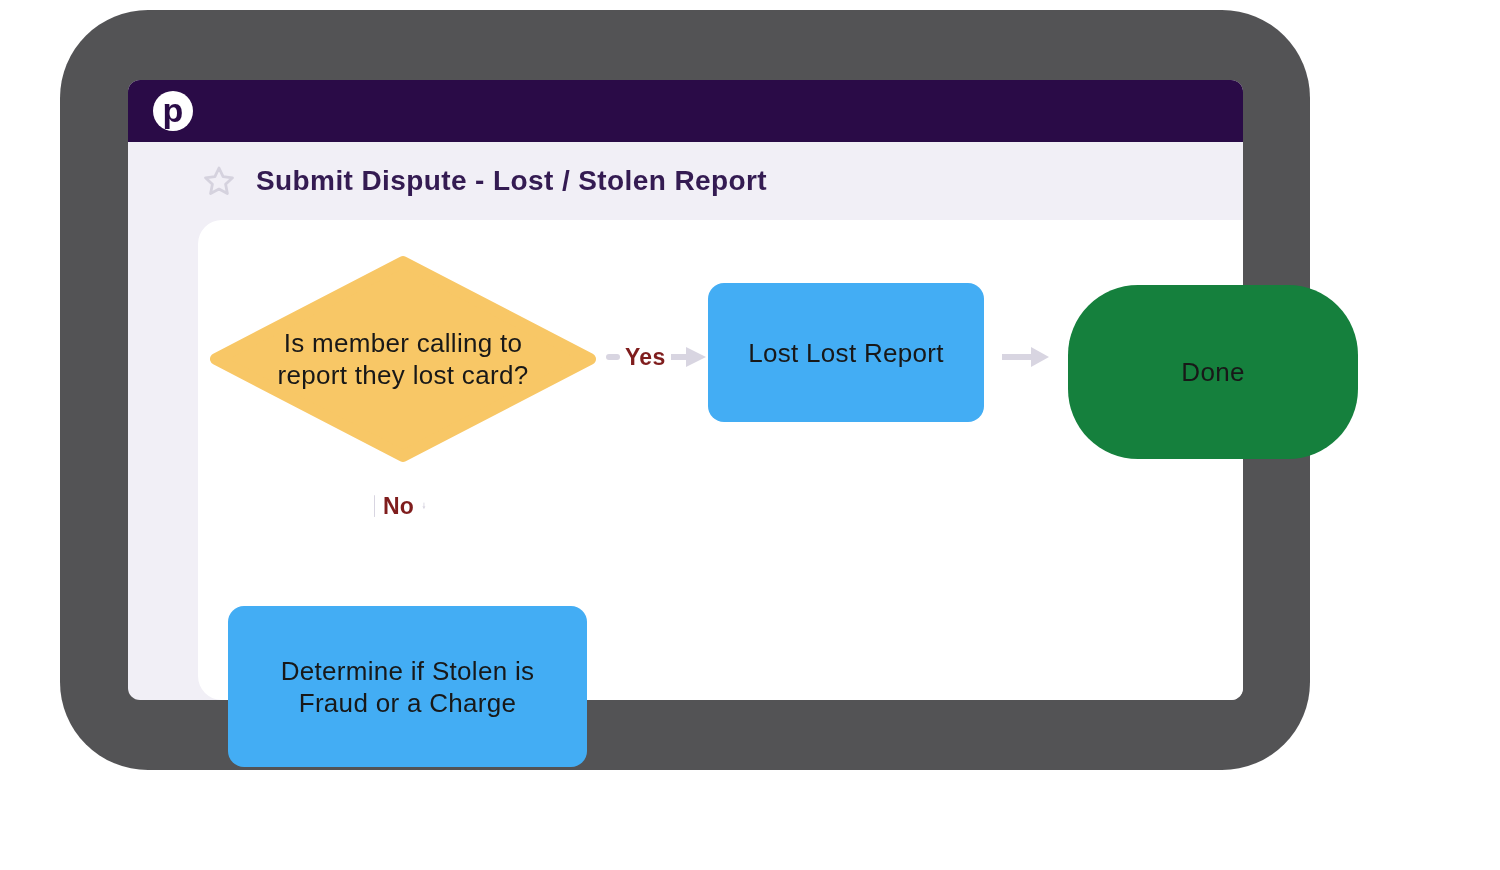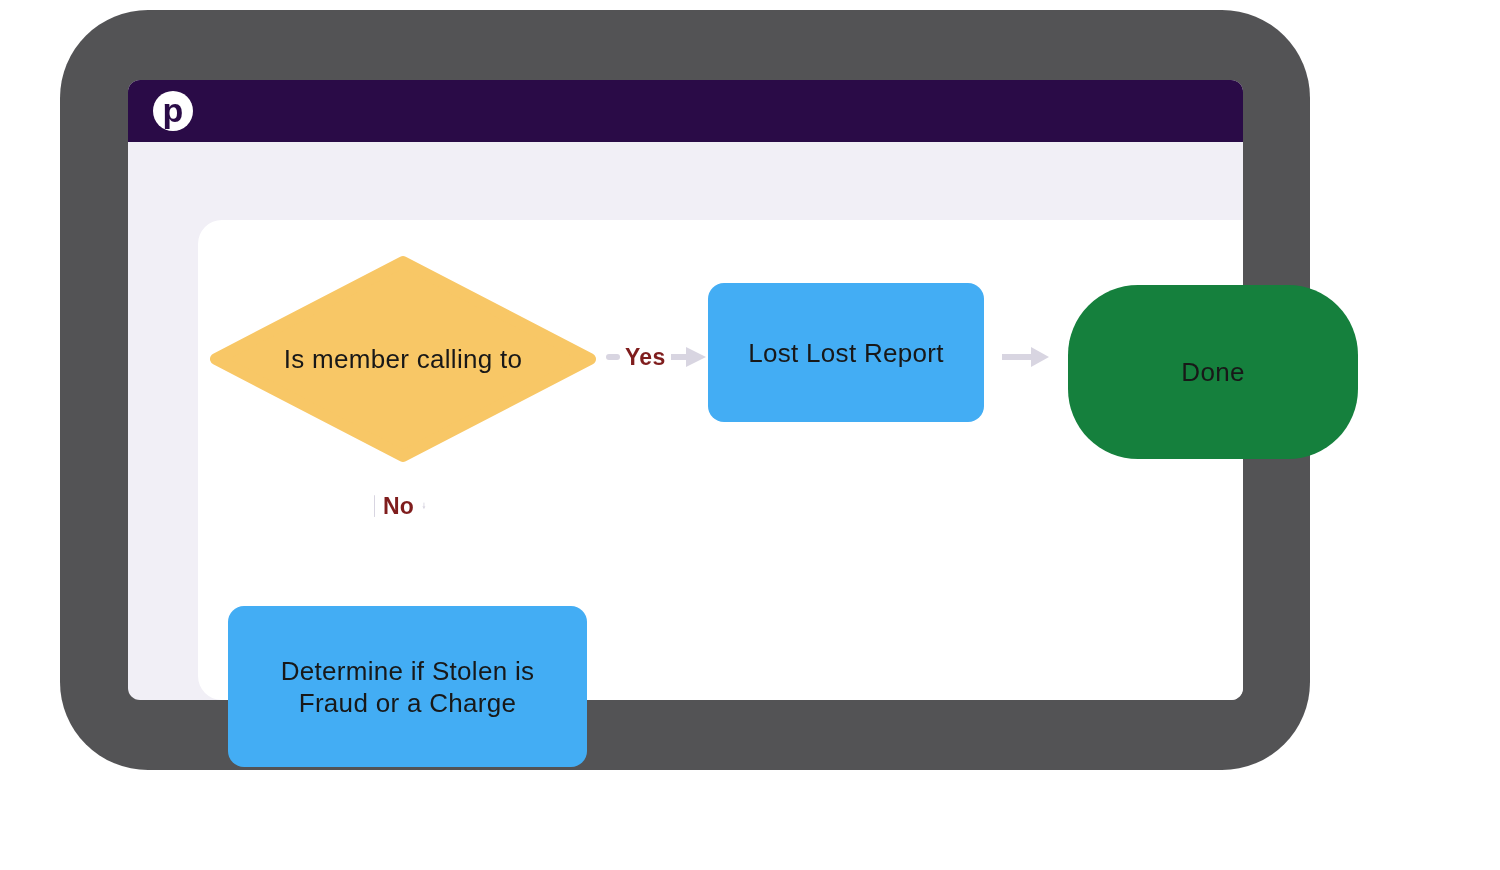"Submit Dispute - Lost /" div.titlebar { html: none -> <div> <span> <svg> <path></path> </svg> </span> <h1>Submit Dispute - Lost / Stolen Report</h1> </div> }
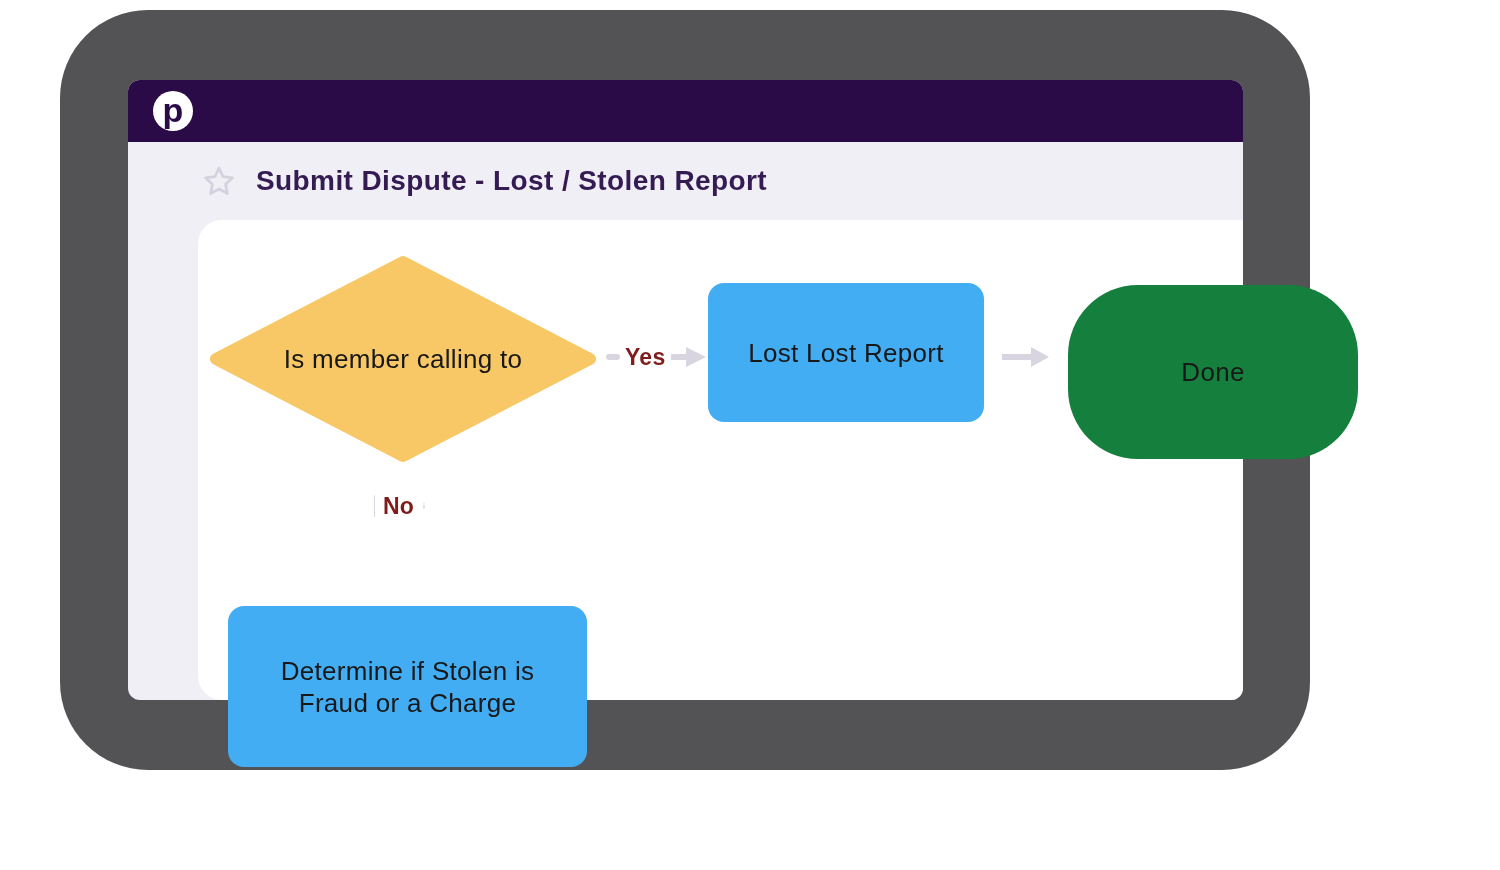"report they lost card?" span { html: none -> <span>report they lost card?</span> }
